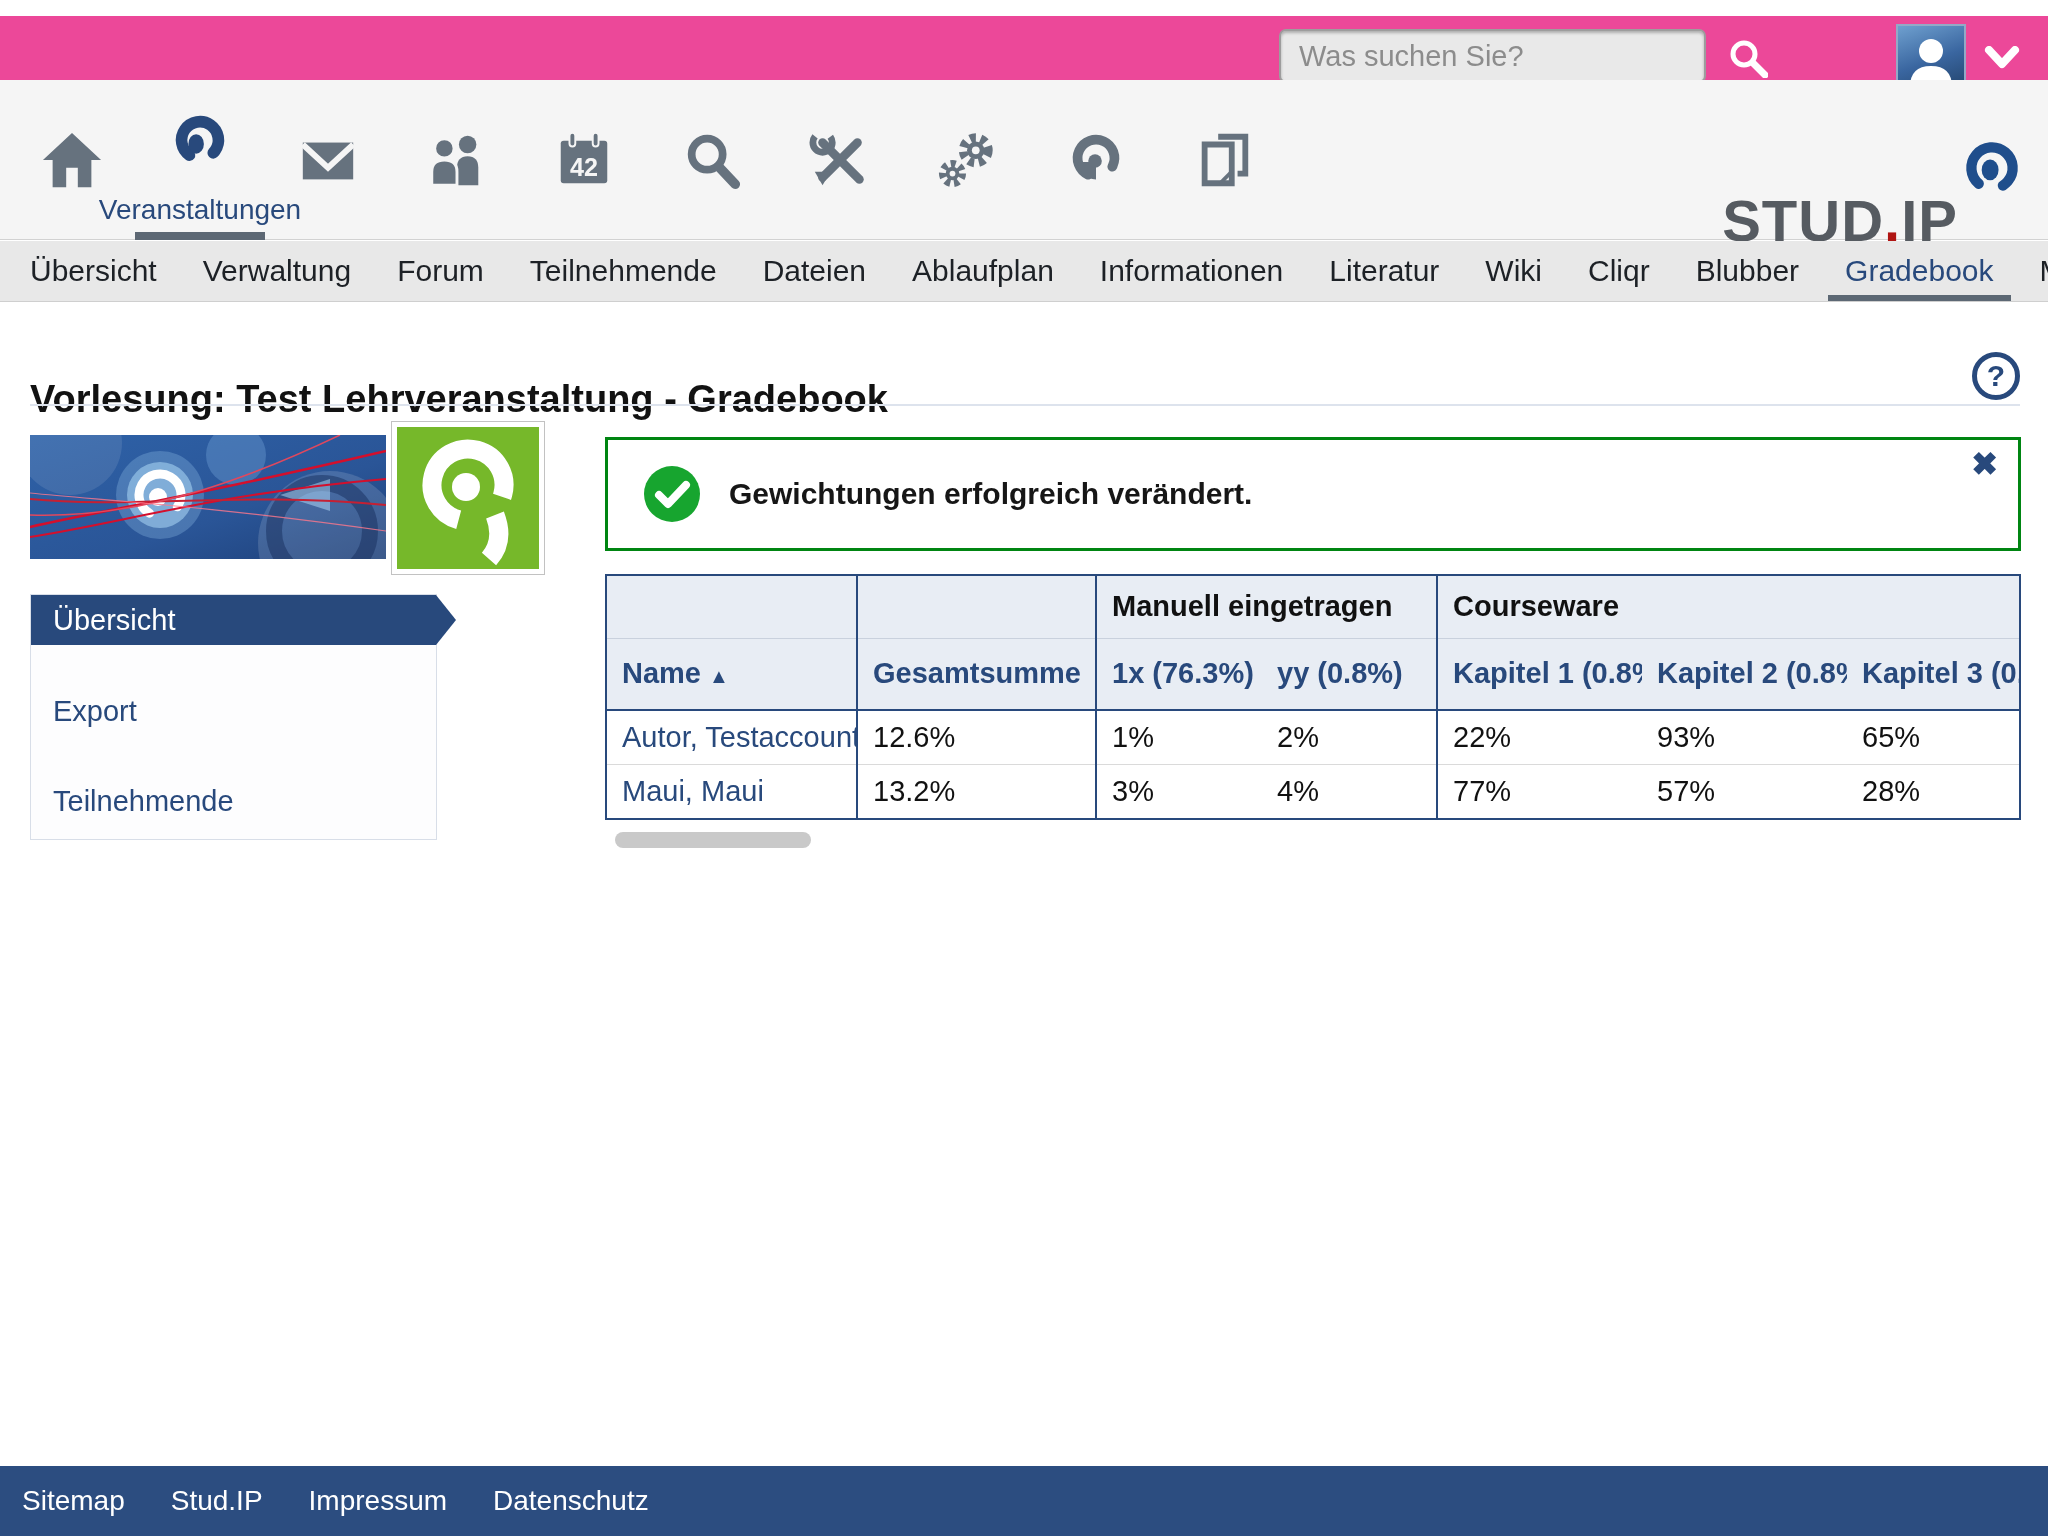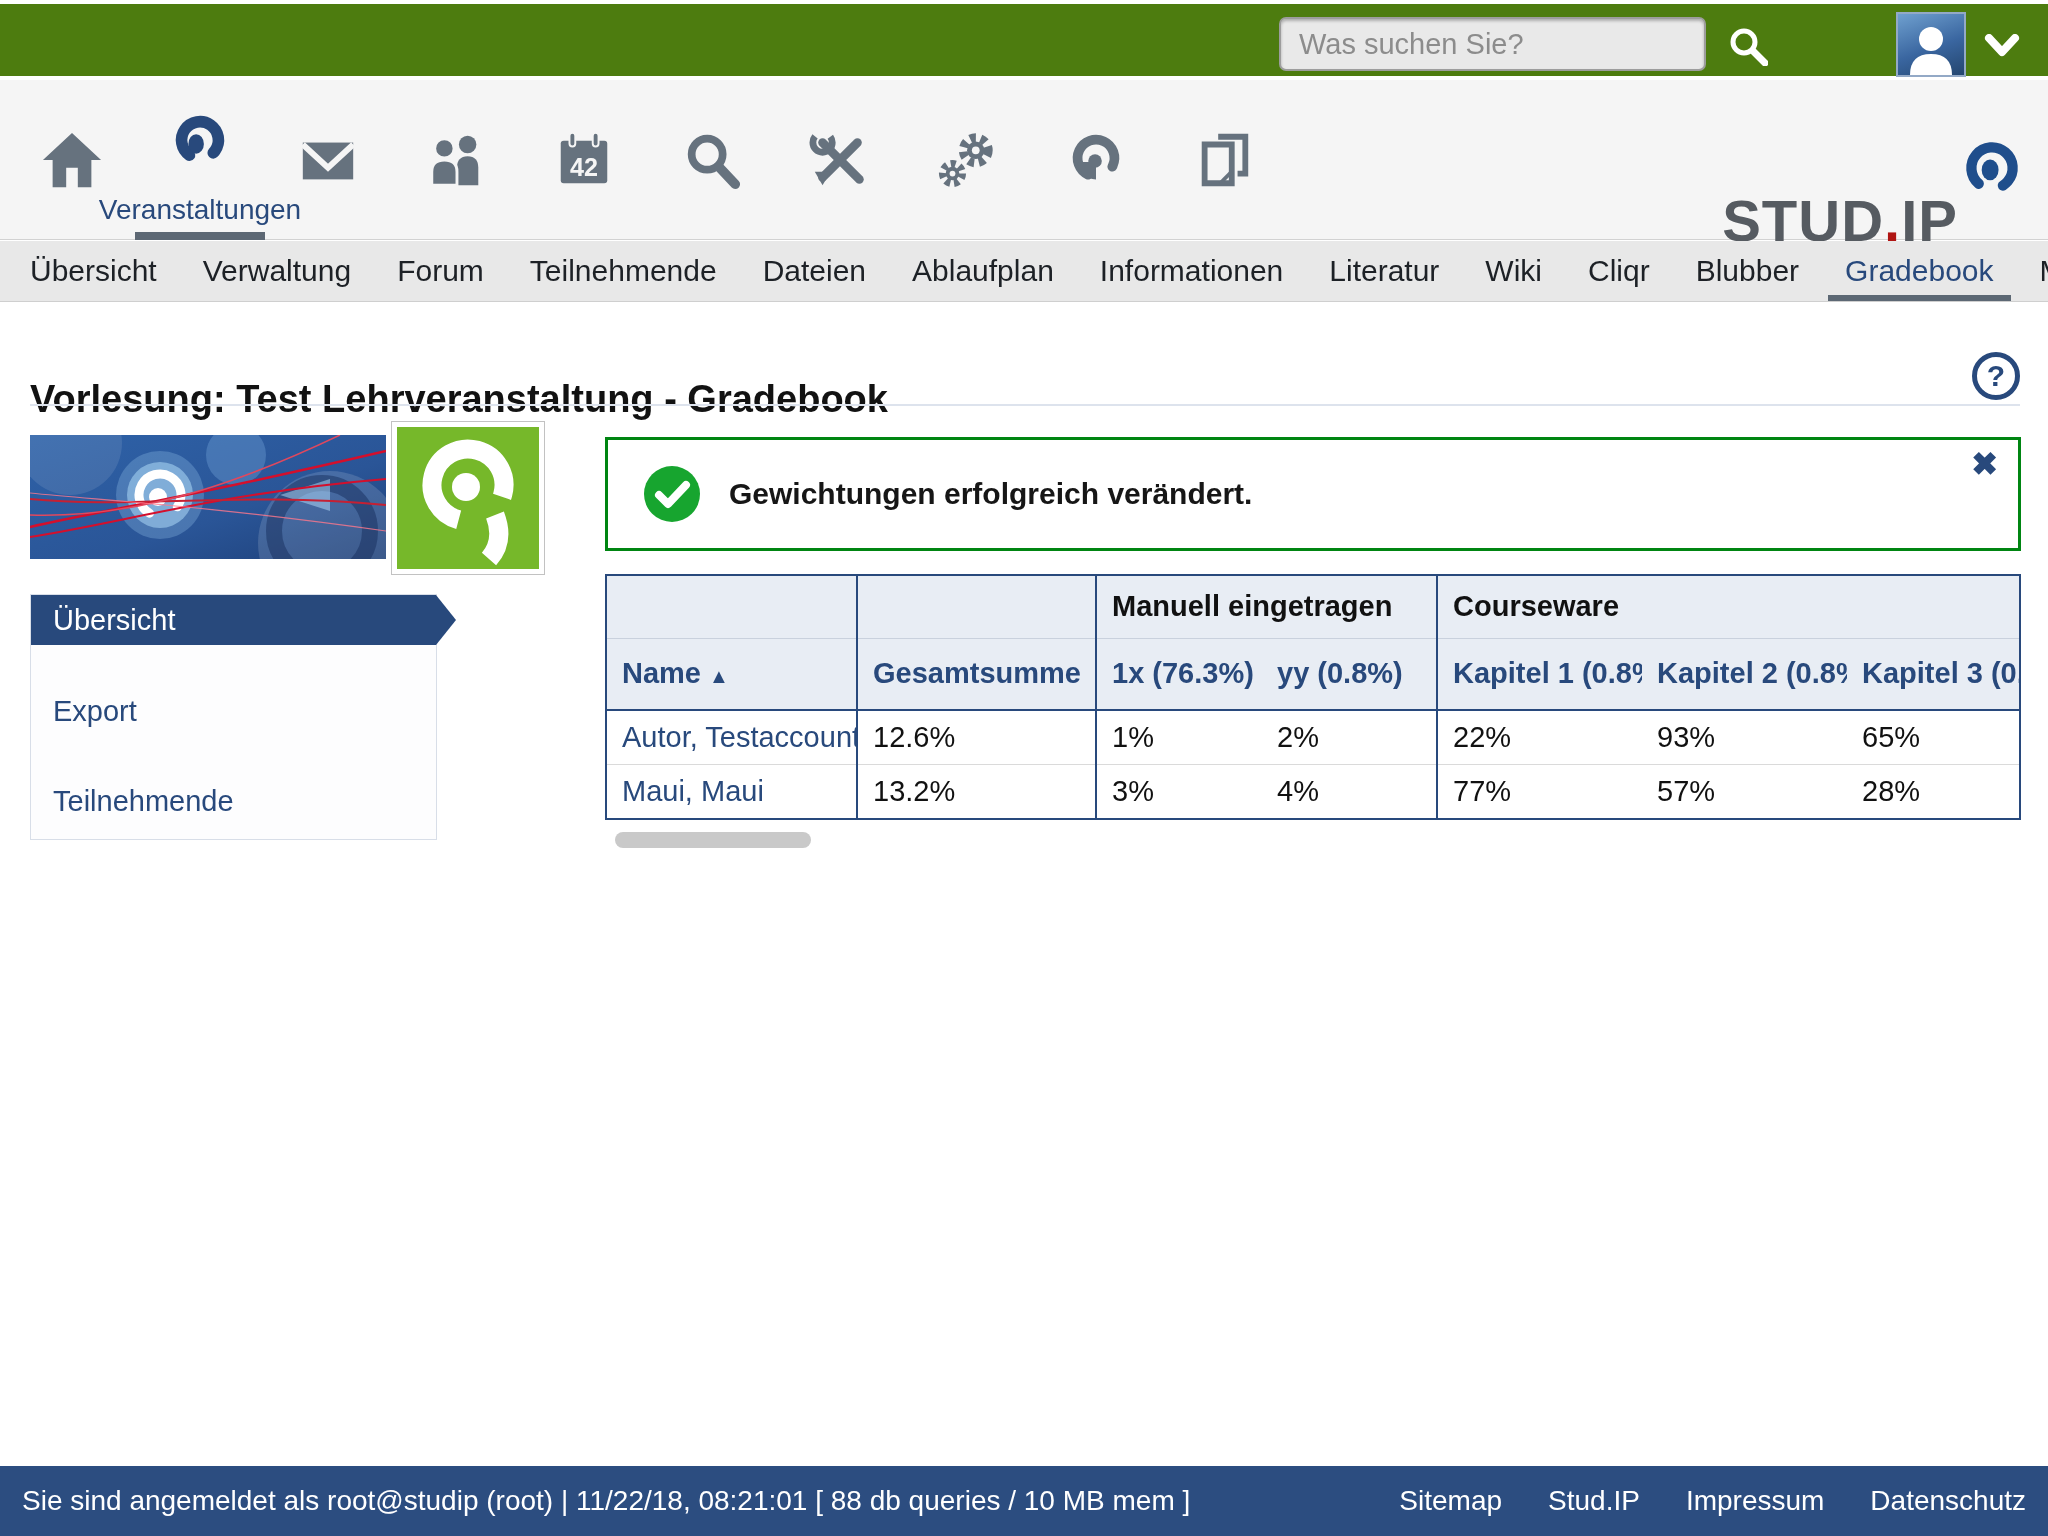"Was suchen Sie?" .topbar { background: #4d7c0f -> #ec4899; top: 4px -> 16px }
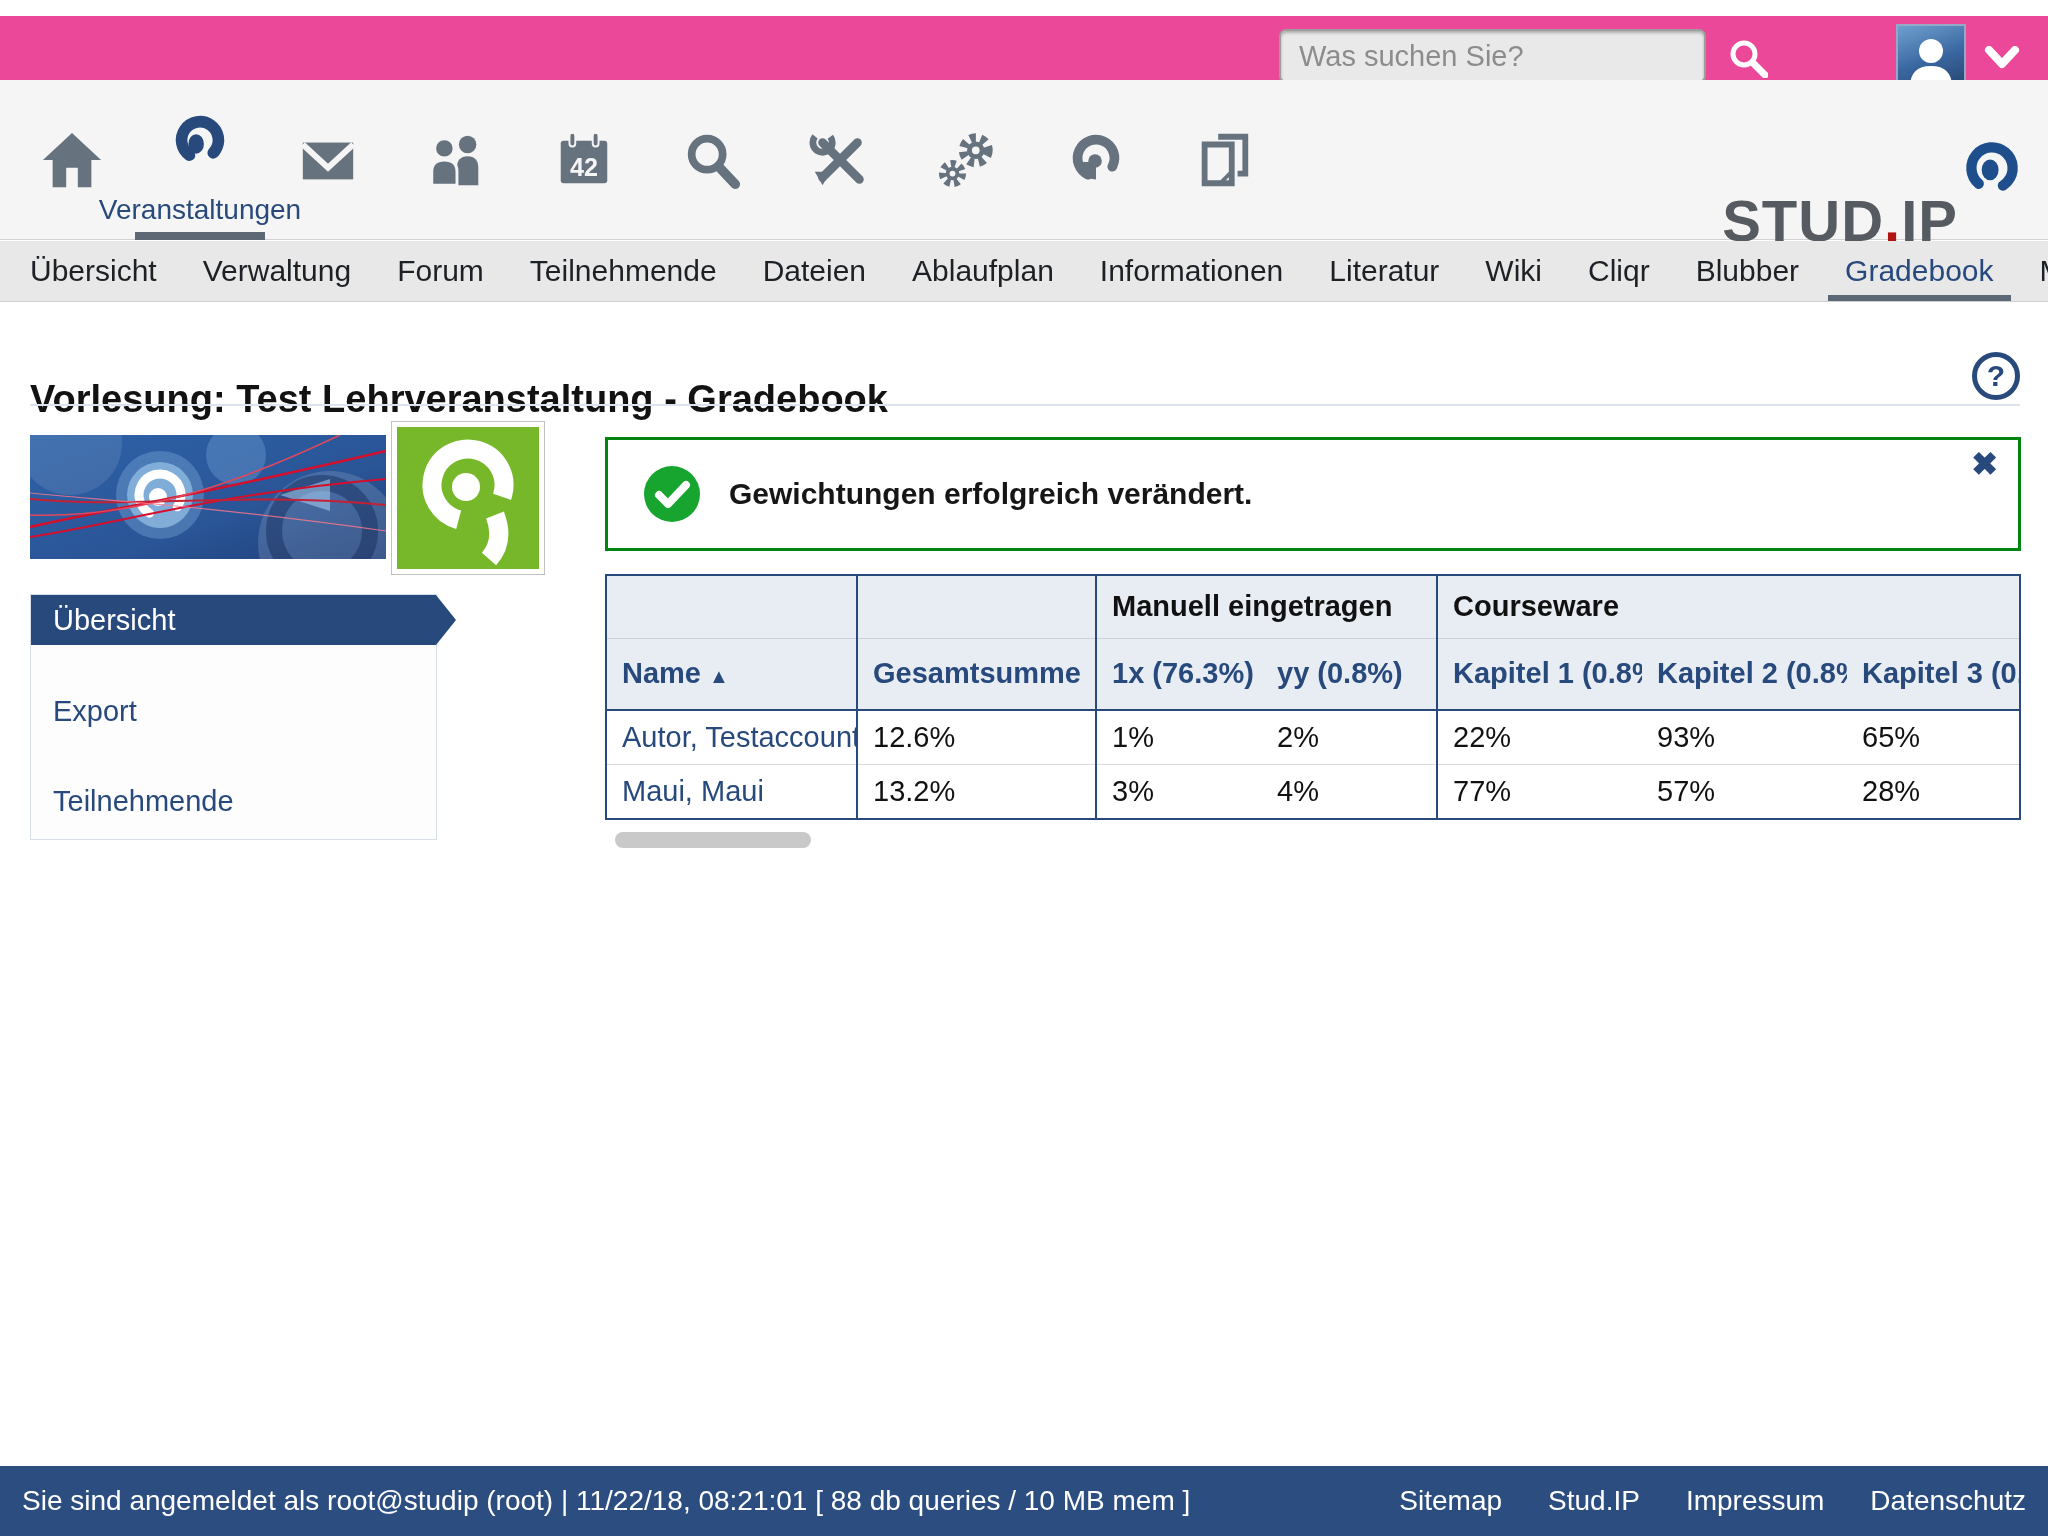"Sie sind angemeldet als root@studip" span.footer-status { html: <span>Sie sind angemeldet als root@studip (root) | 11/22/18, 08:21:01 [ 88 db queries / 10 MB mem ]</span> -> none }
